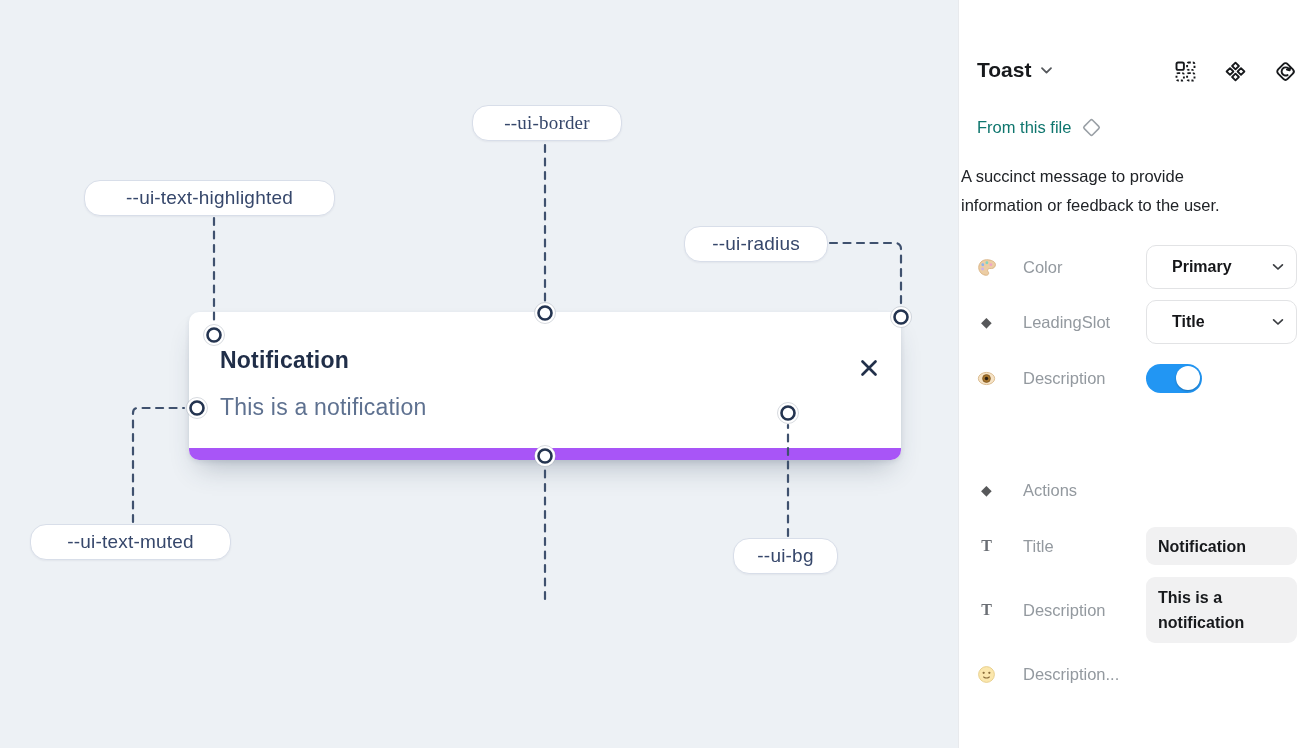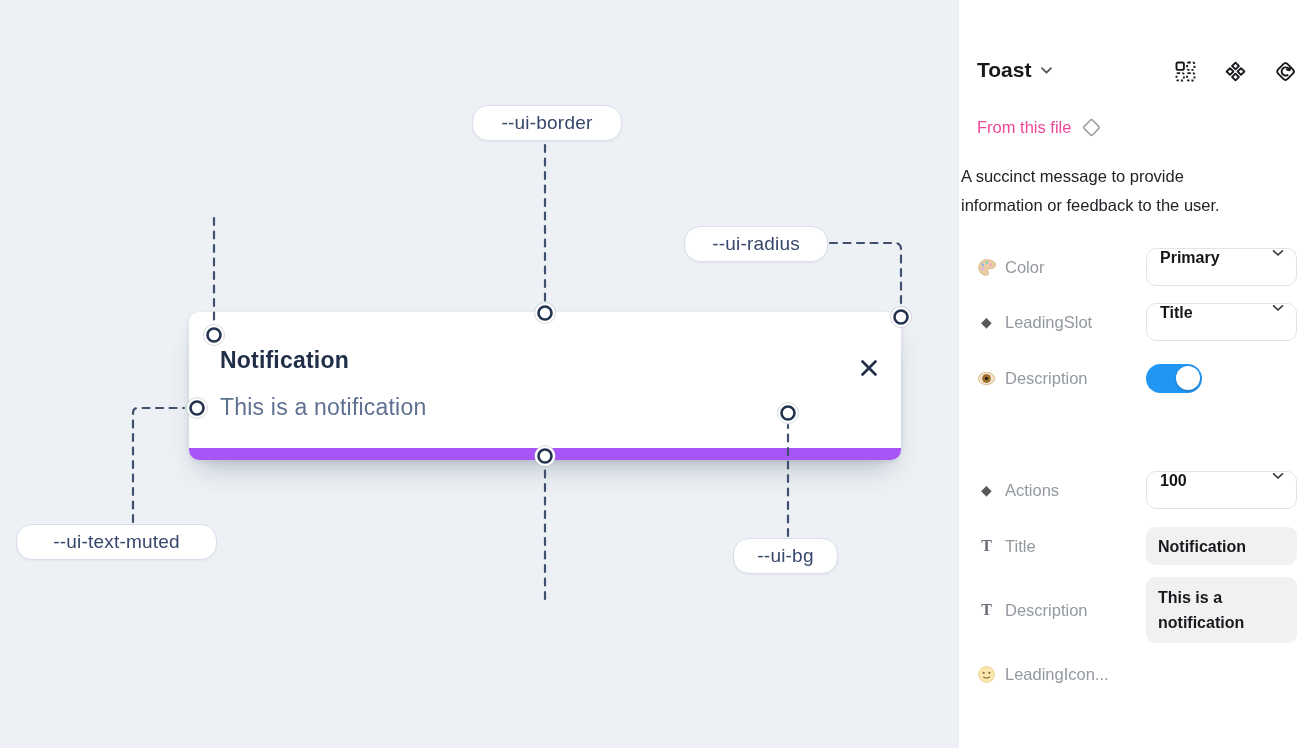"--ui-border" .p-border { font-family: none -> Liberation Serif, serif }
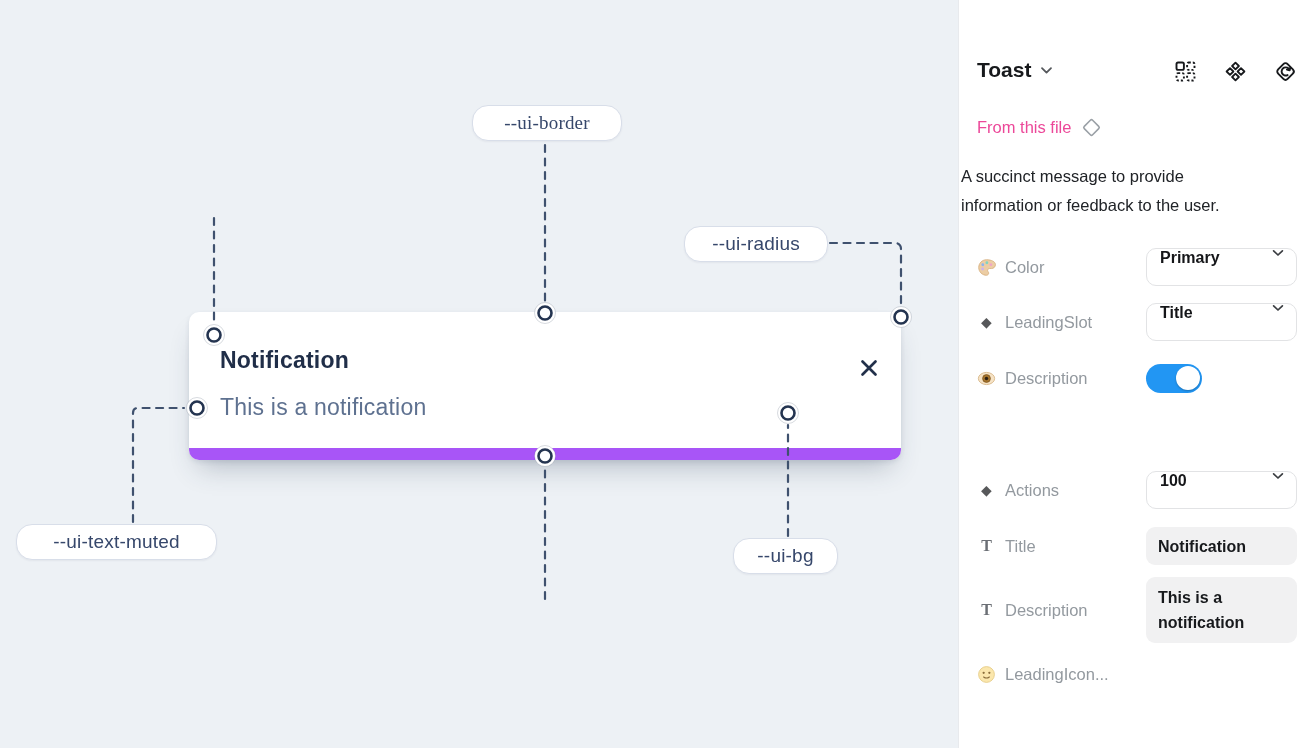"From this file" .from-file { color: #ec4899 -> #0f766e }
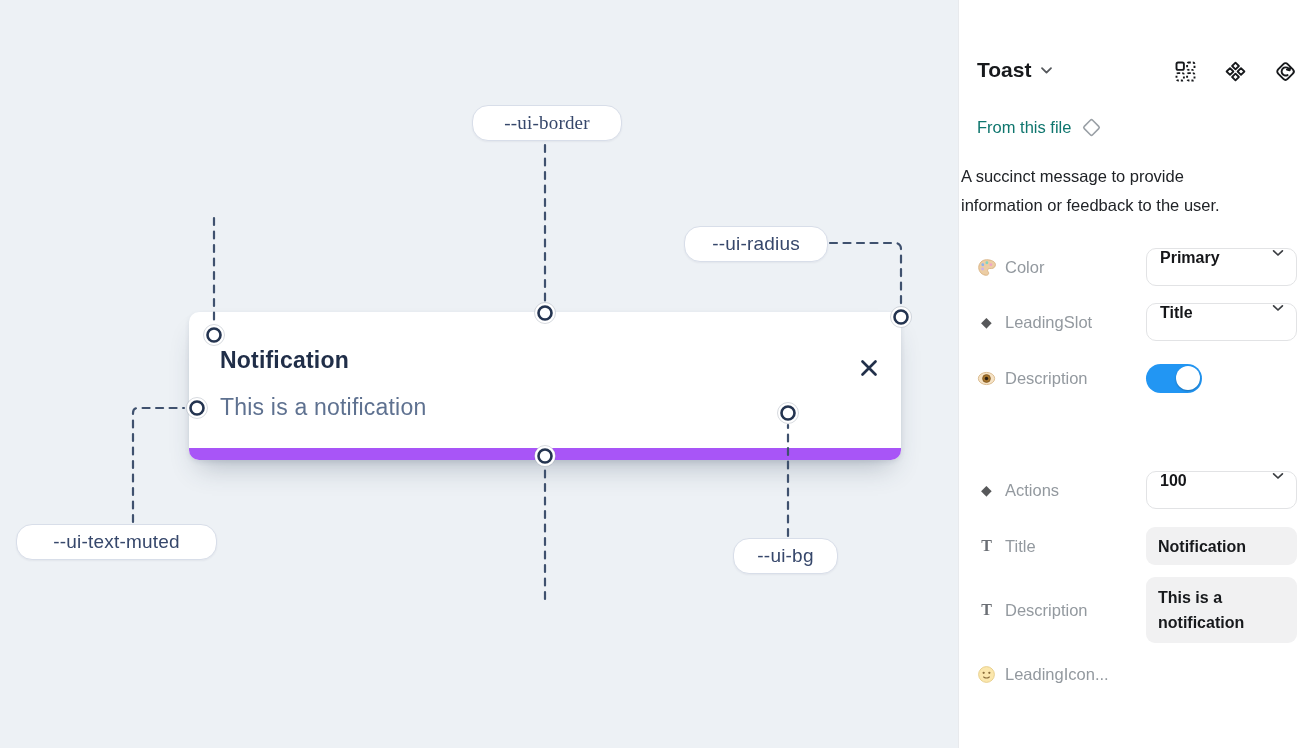"--ui-text-highlighted" div.var-pill { html: none -> <div>--ui-text-highlighted</div> }
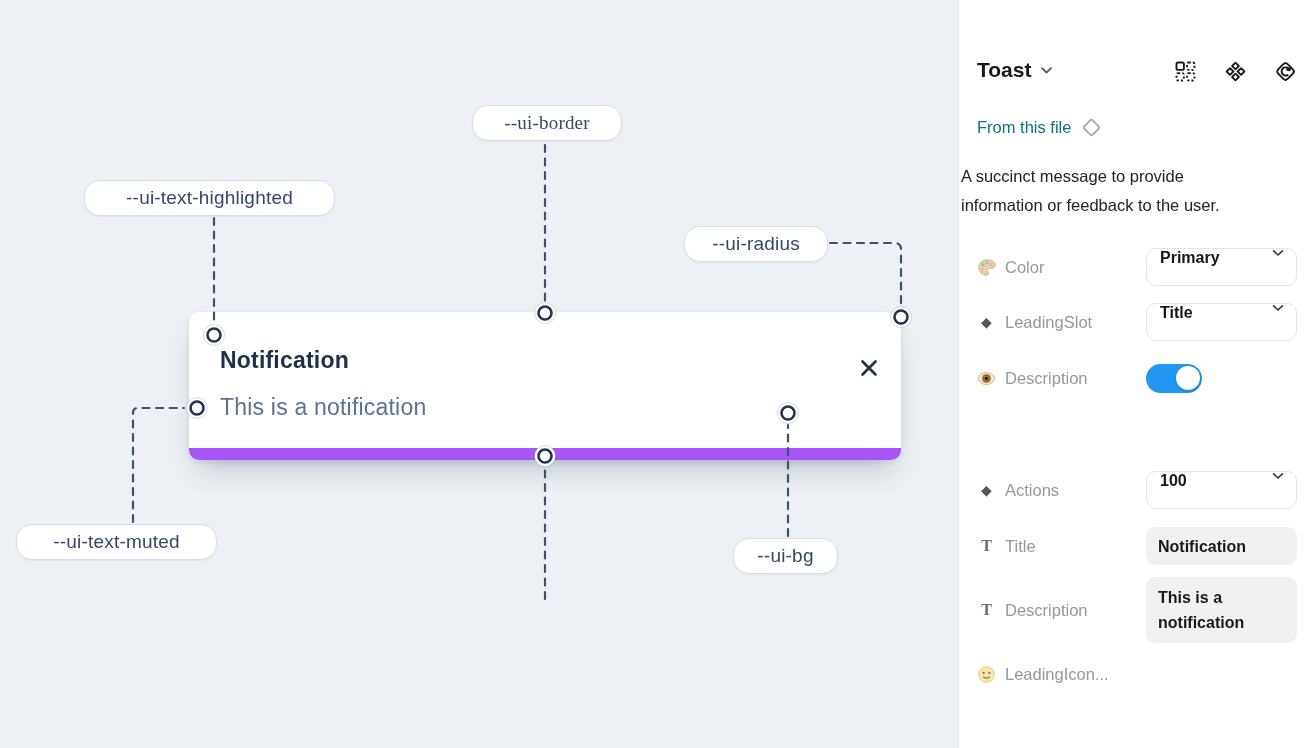"Color" .prop-label { gap: 9px -> 27px }
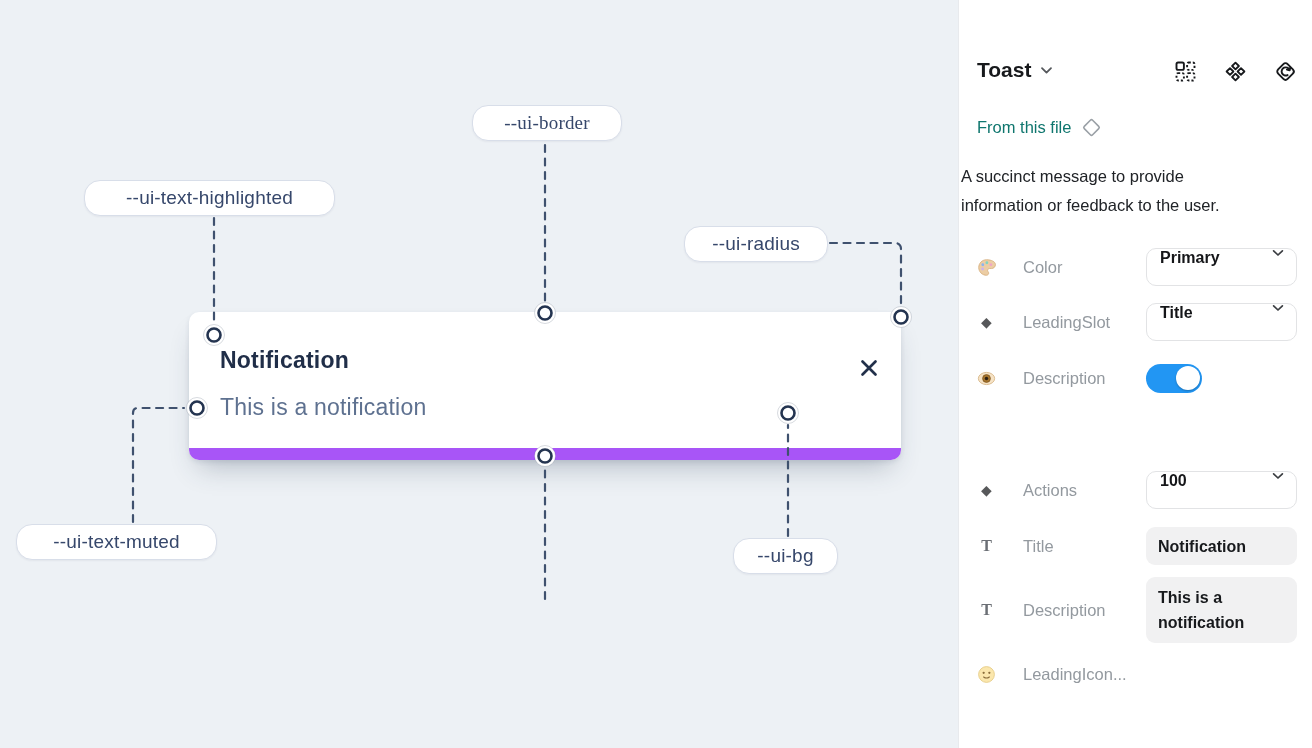"Primary" .select { align-items: none -> center; height: 38px -> 44px; padding: 0 12px 0 13px -> 0 12px 0 25px }
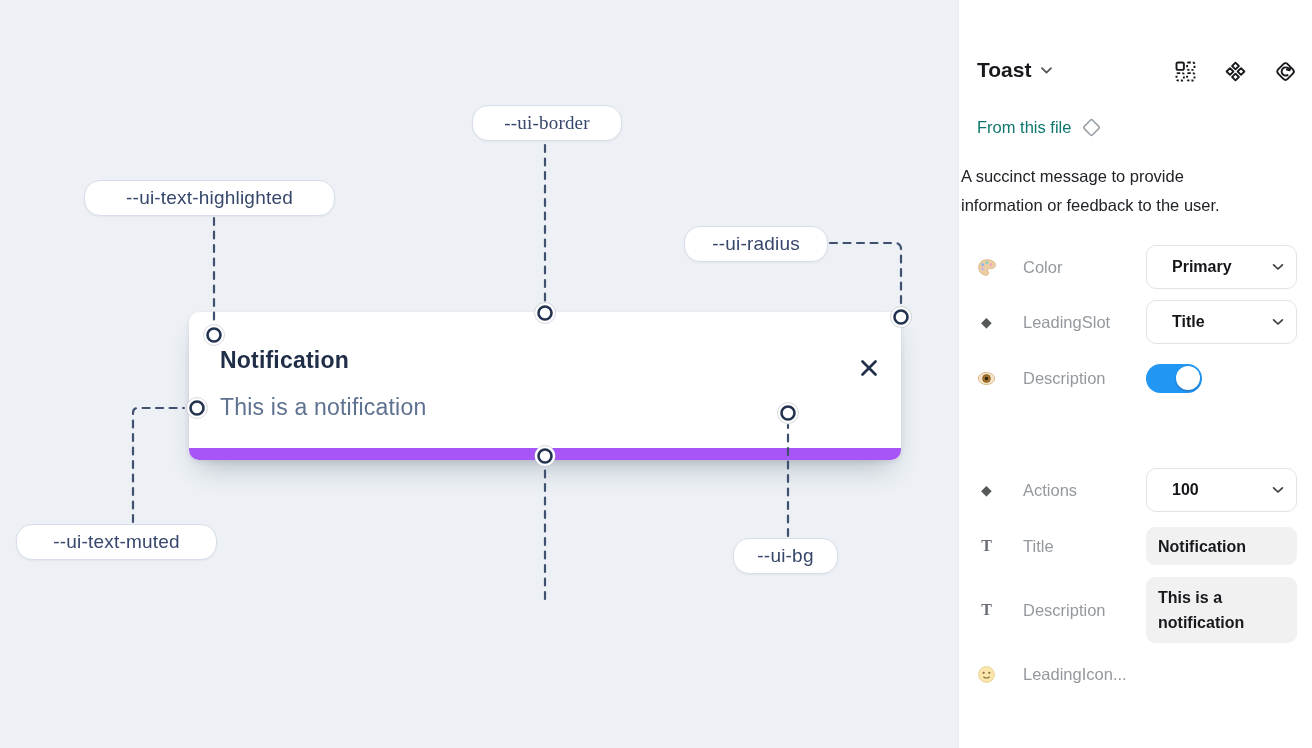"100" div.prop-control { html: <div> <div> <span>100</span> <svg> <path></path> </svg> </div> </div> -> none }
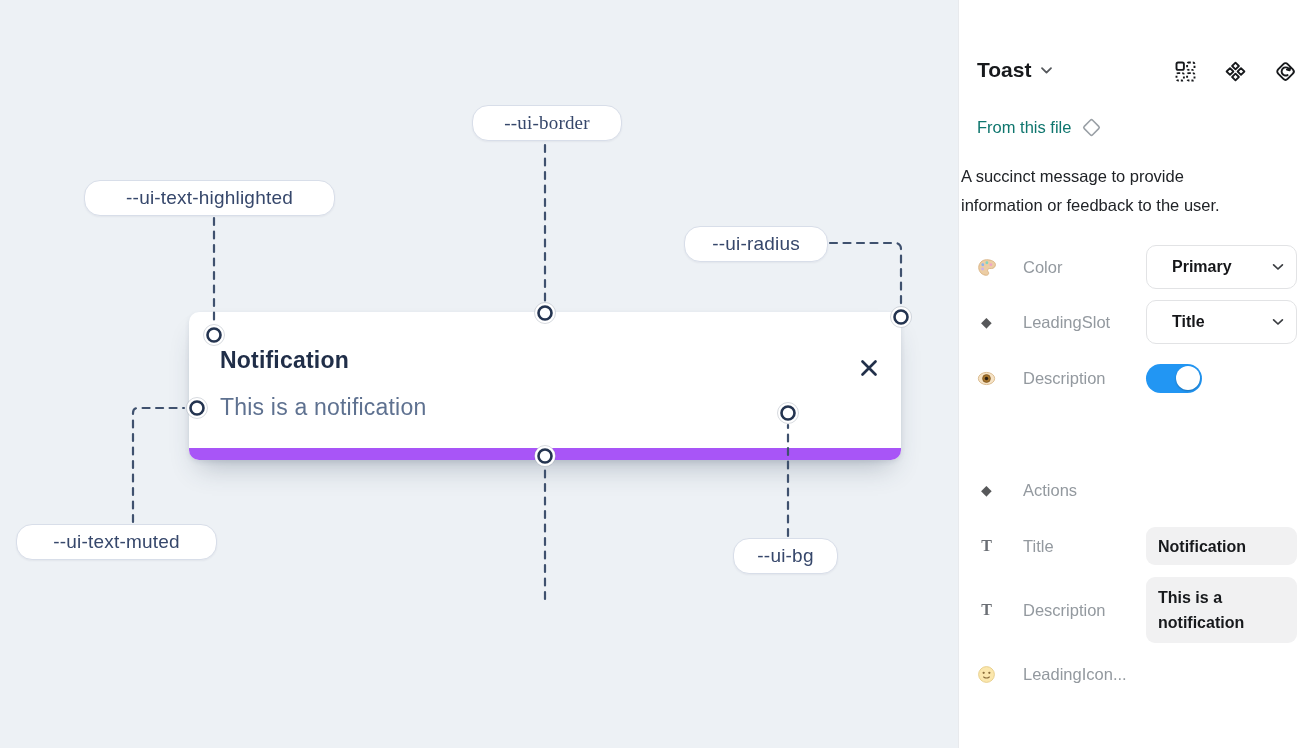"--ui-text-muted" .p-muted { left: 16px -> 30px }
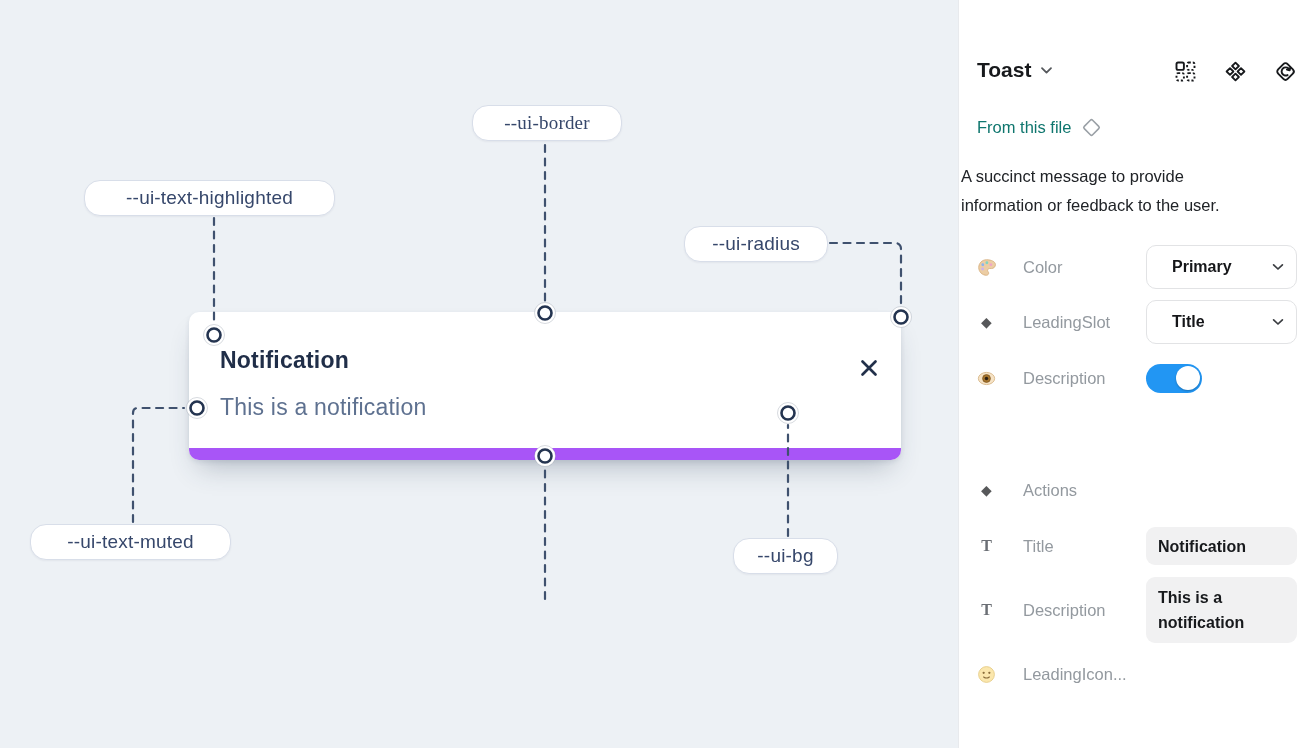"LeadingIcon..." span { text: LeadingIcon -> Description }
